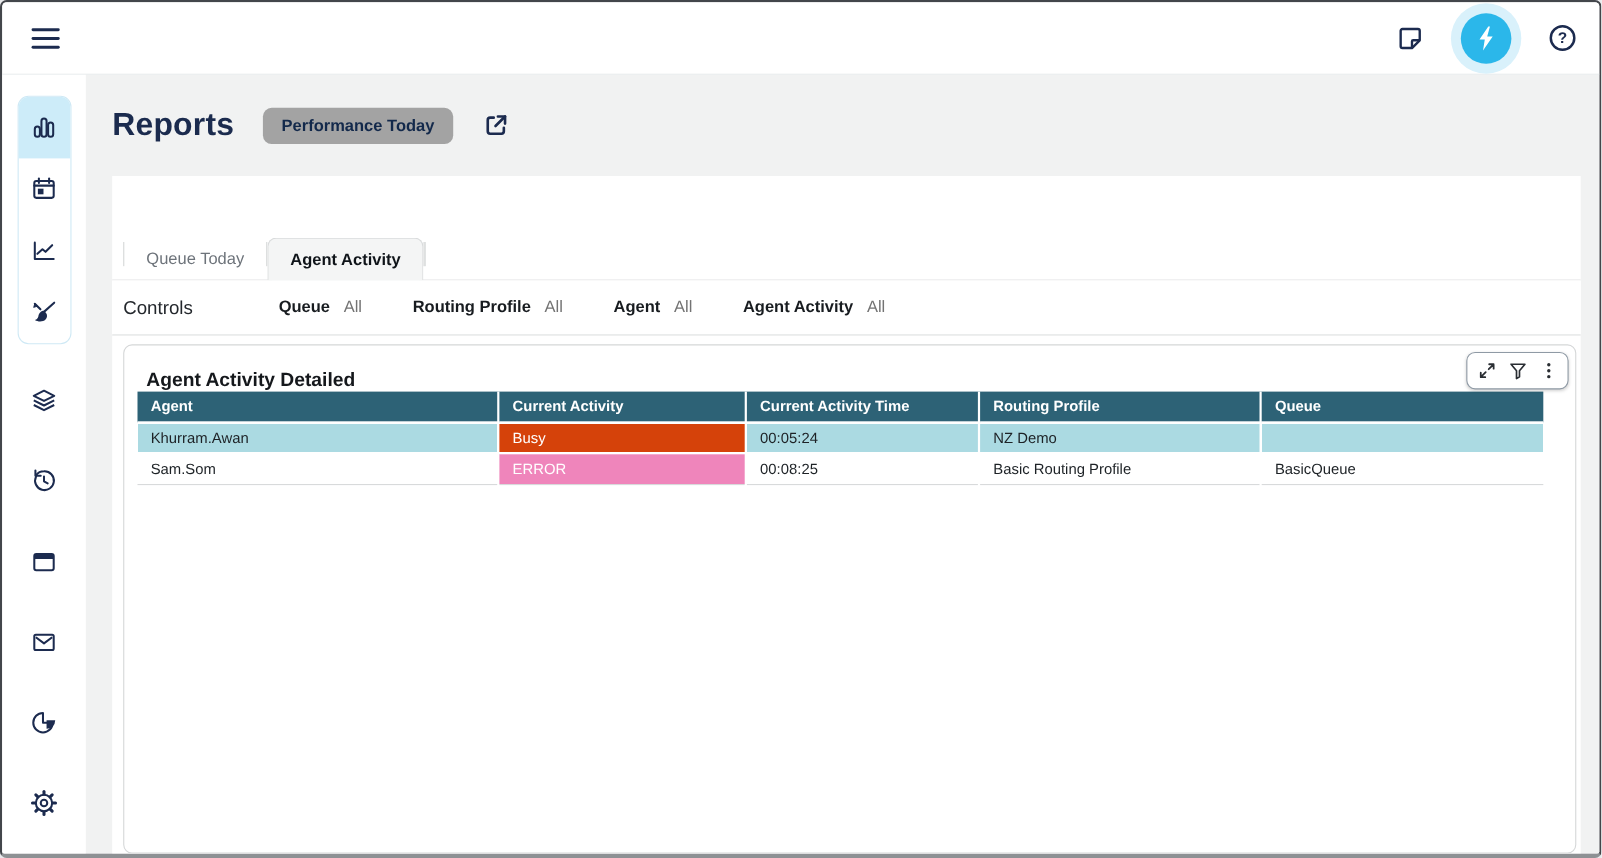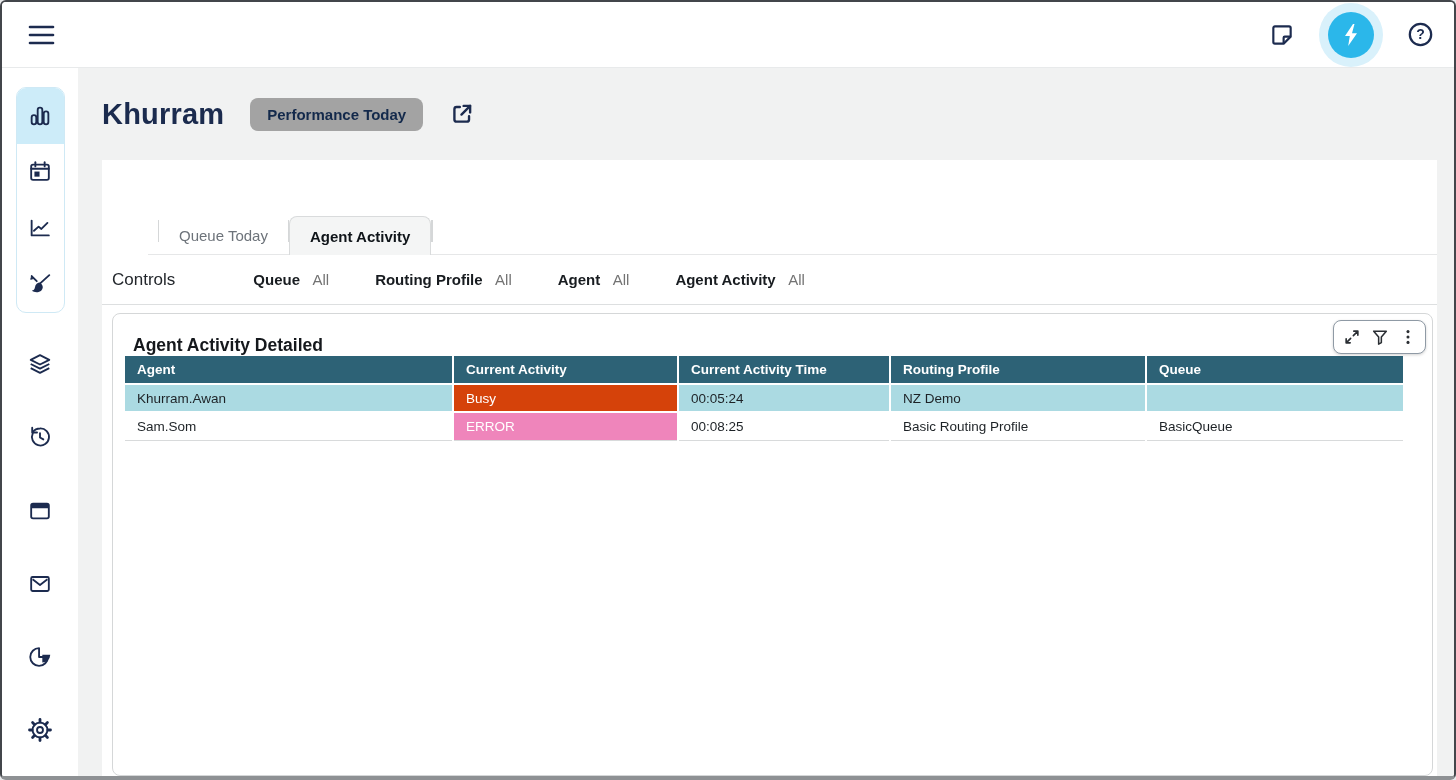"Khurram" h1.page-title { text: Khurram -> Reports }
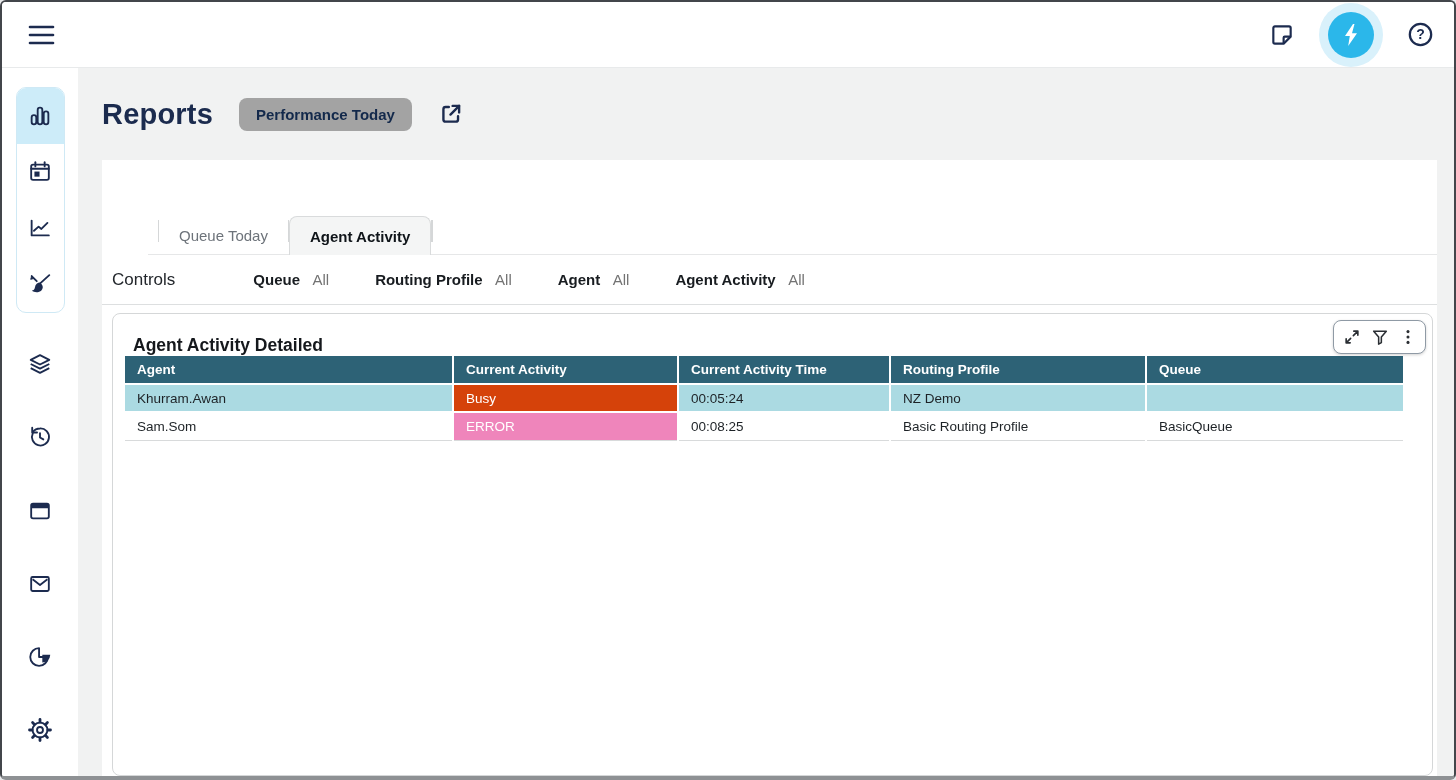"Queue Today" .tabs { margin-left: 46px -> none }
